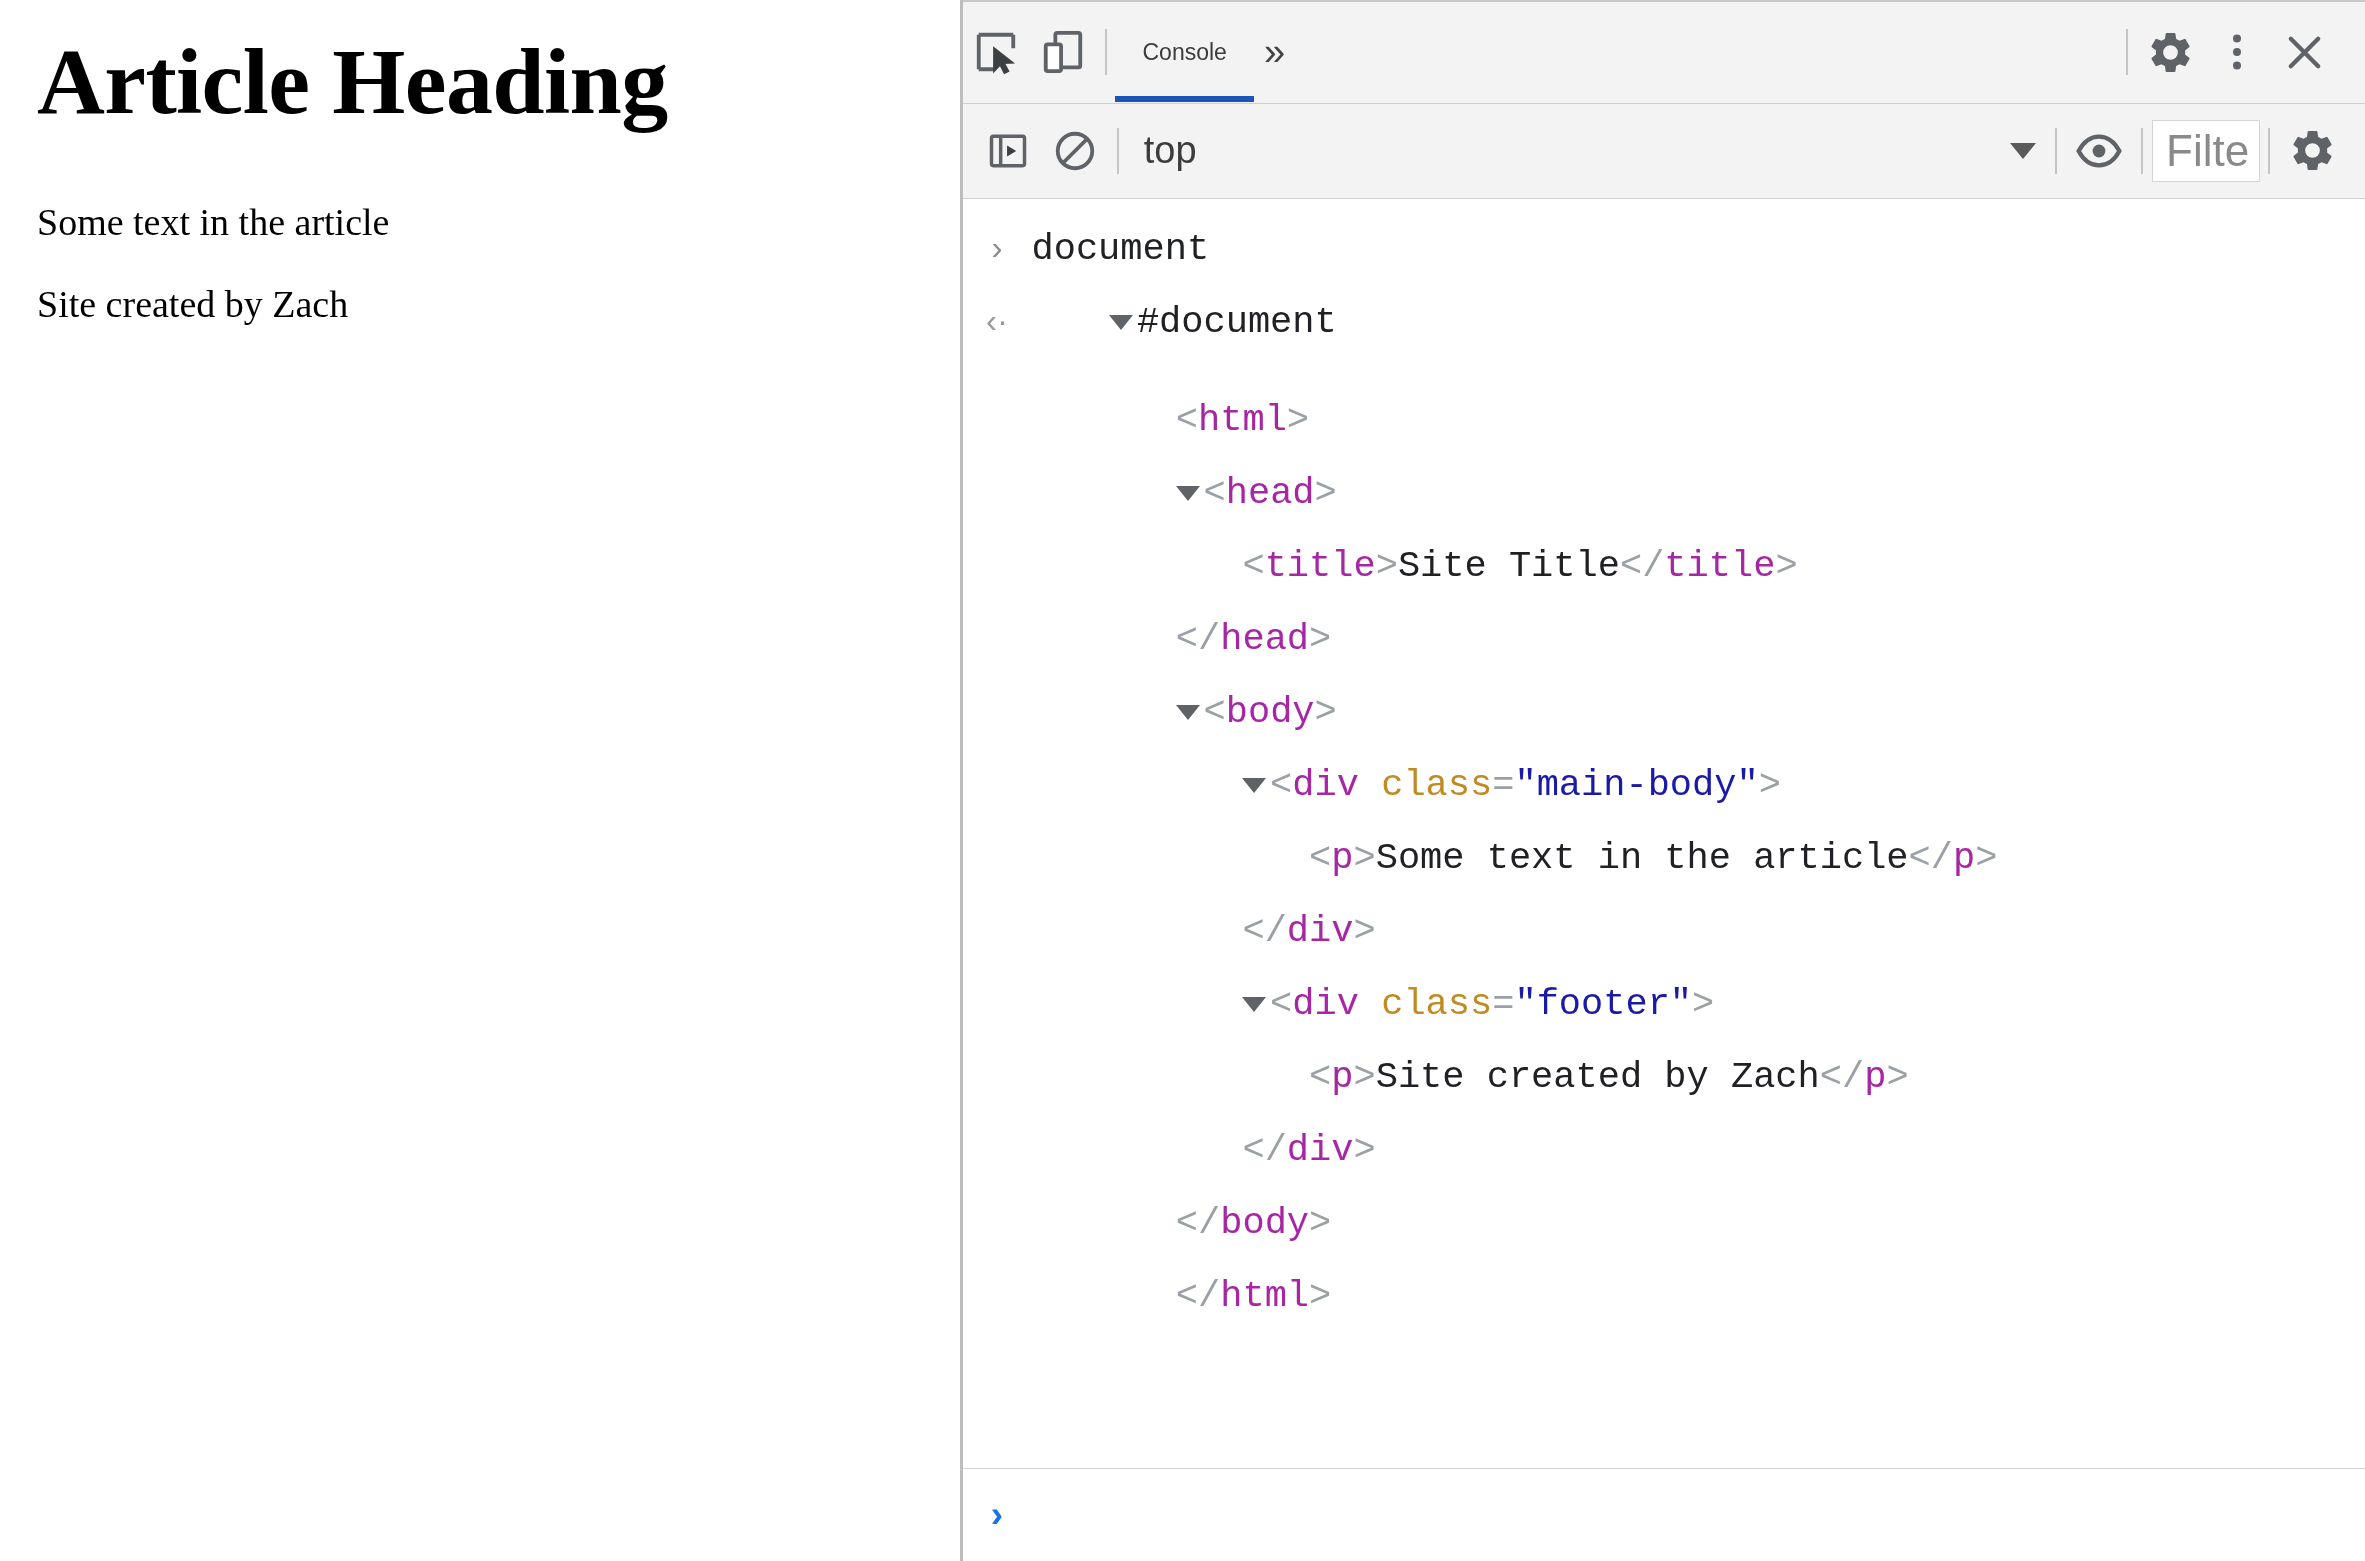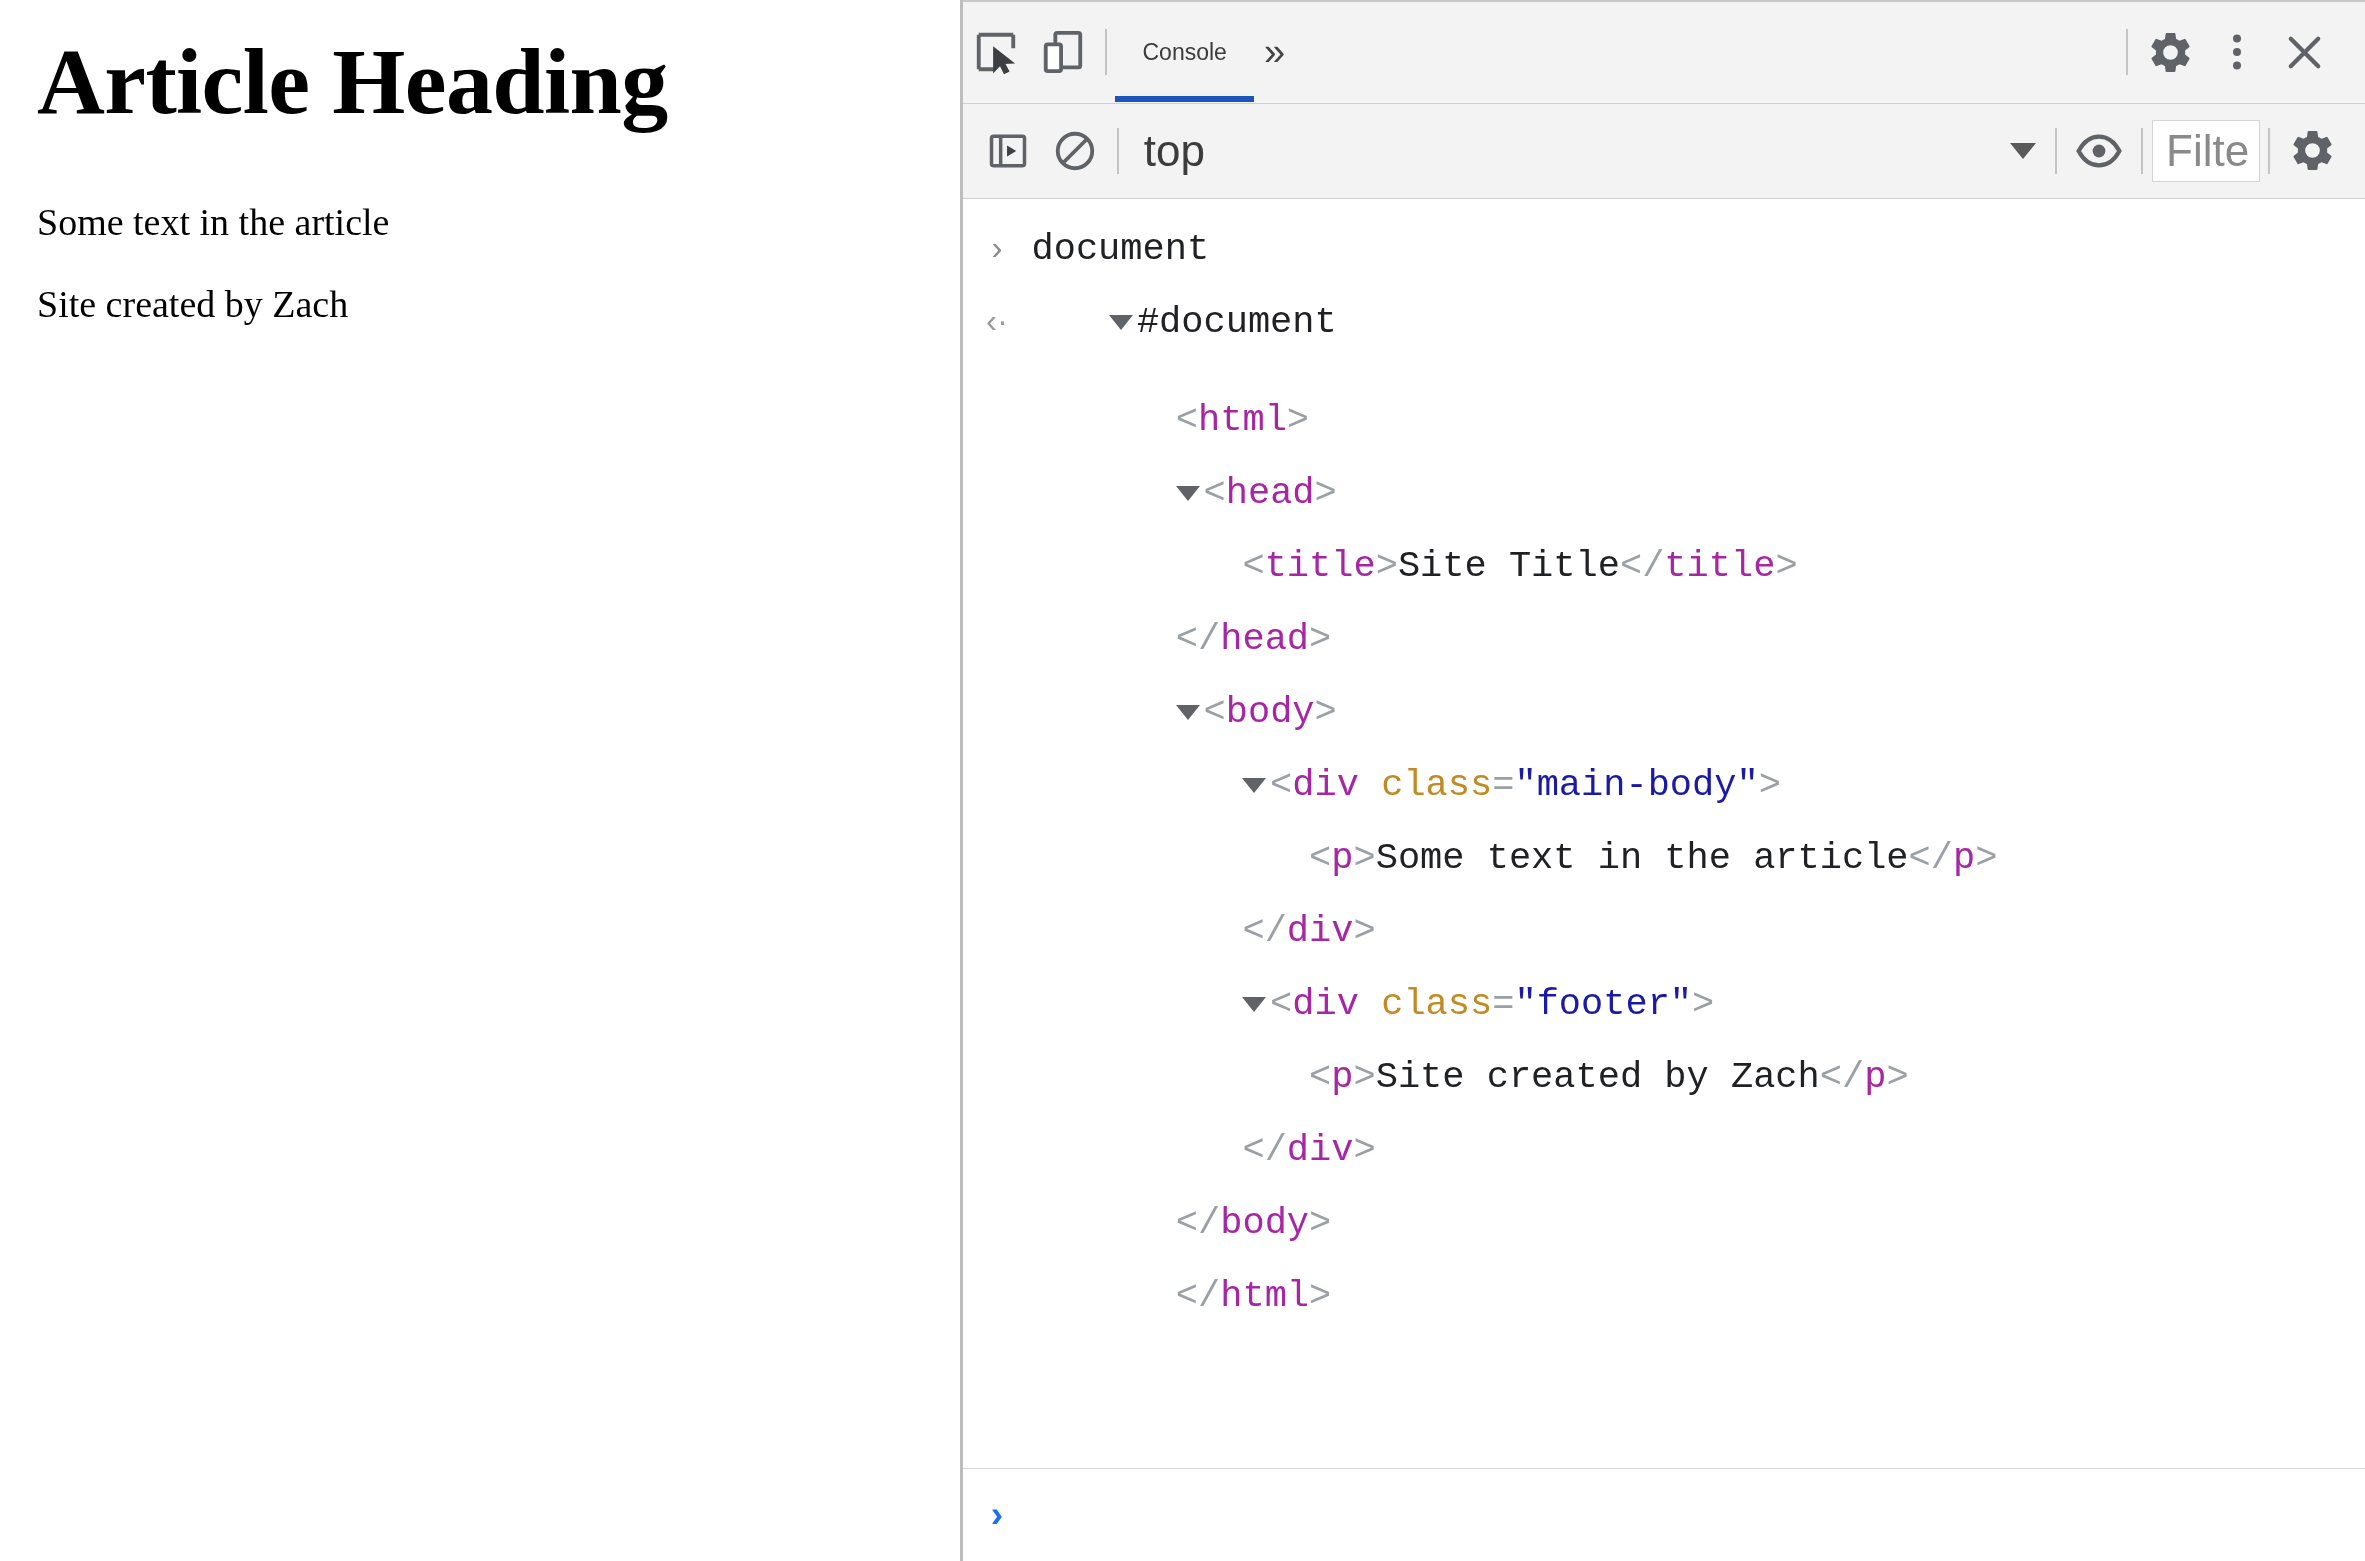"top" .ctx-label { font-size: 44px -> 38px }
